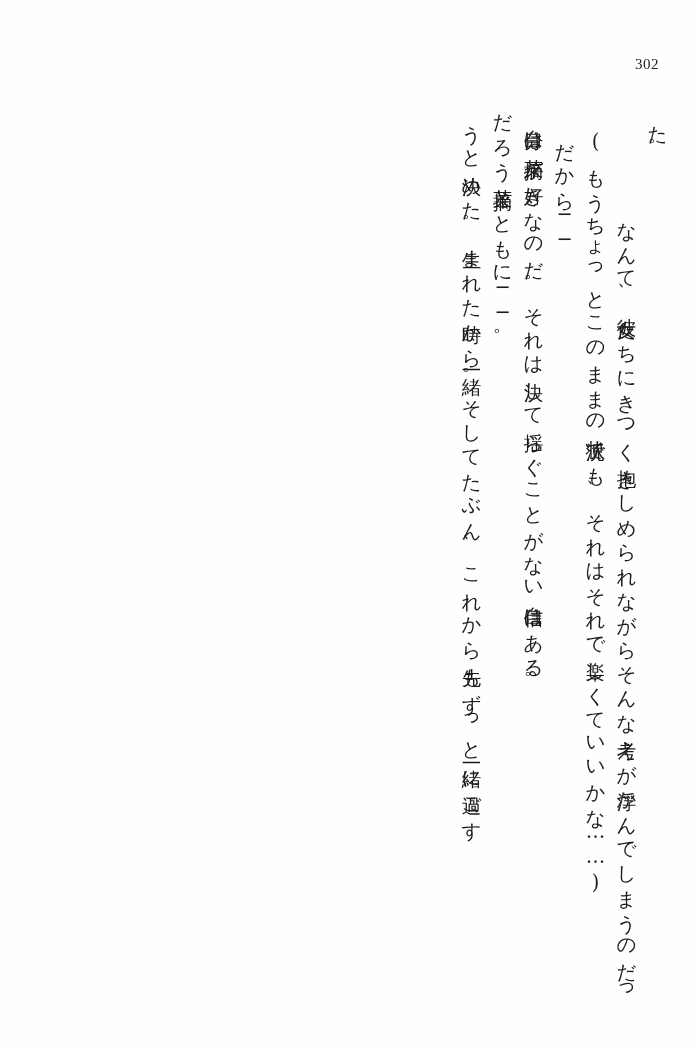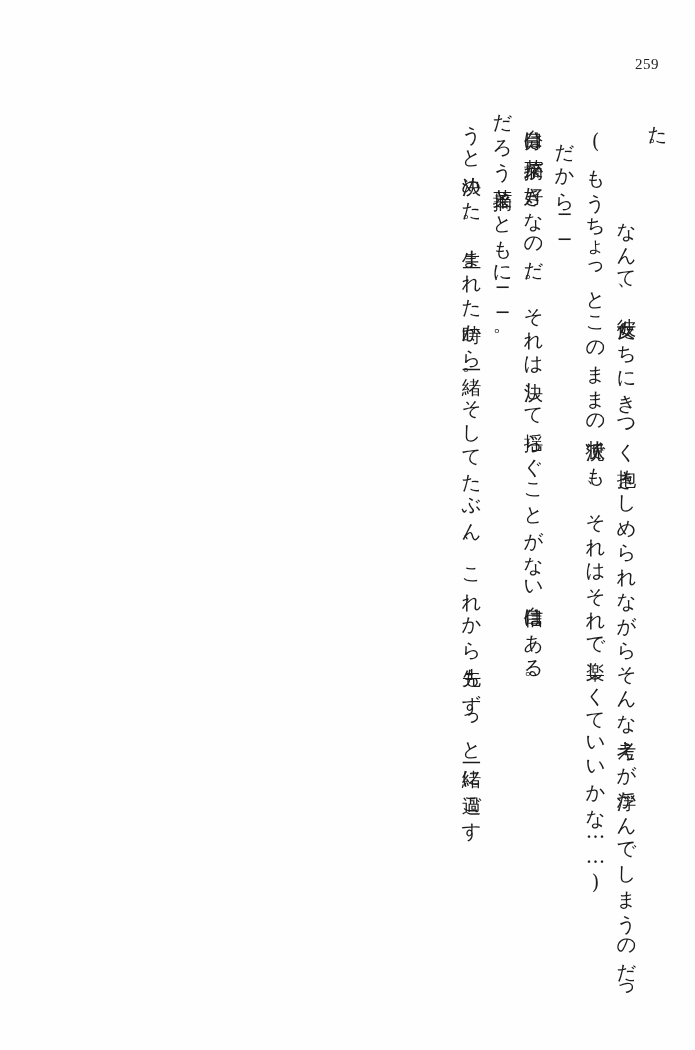"259" div.page-number { text: 259 -> 302 }
